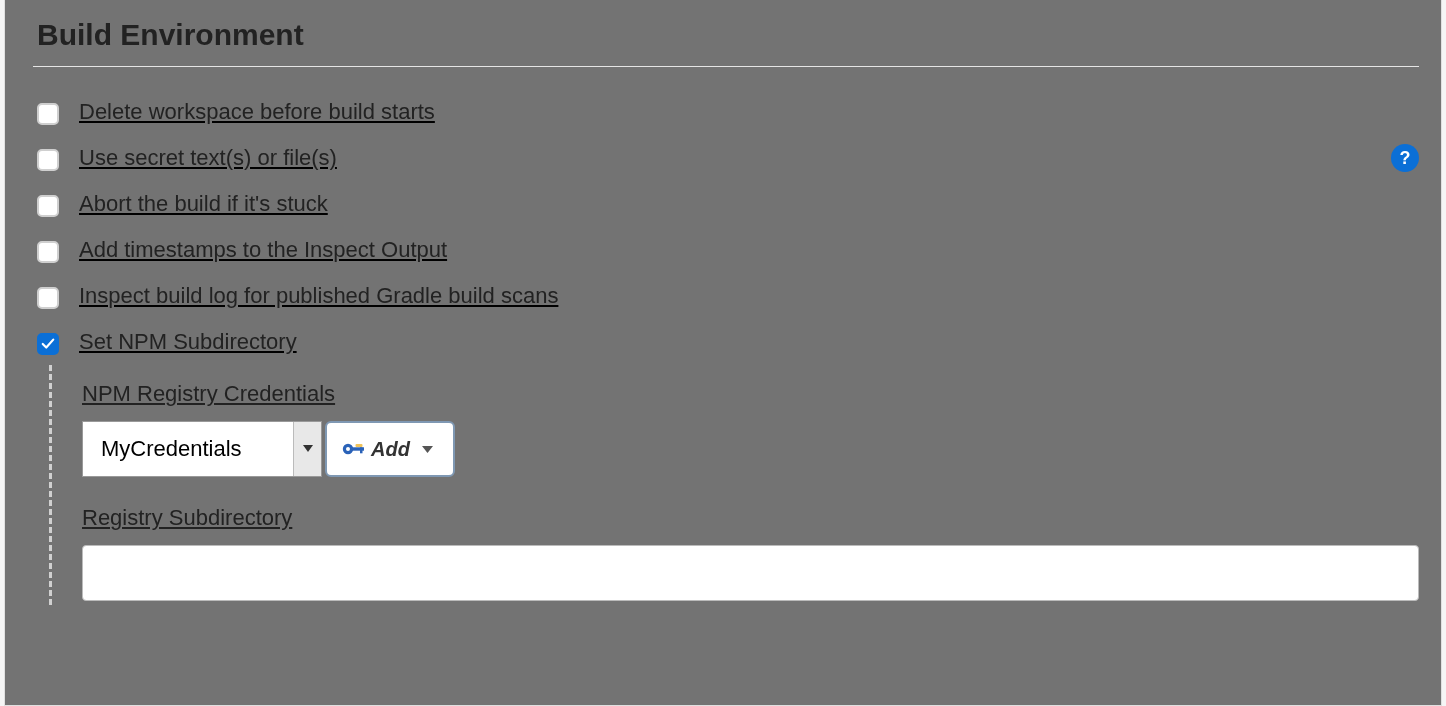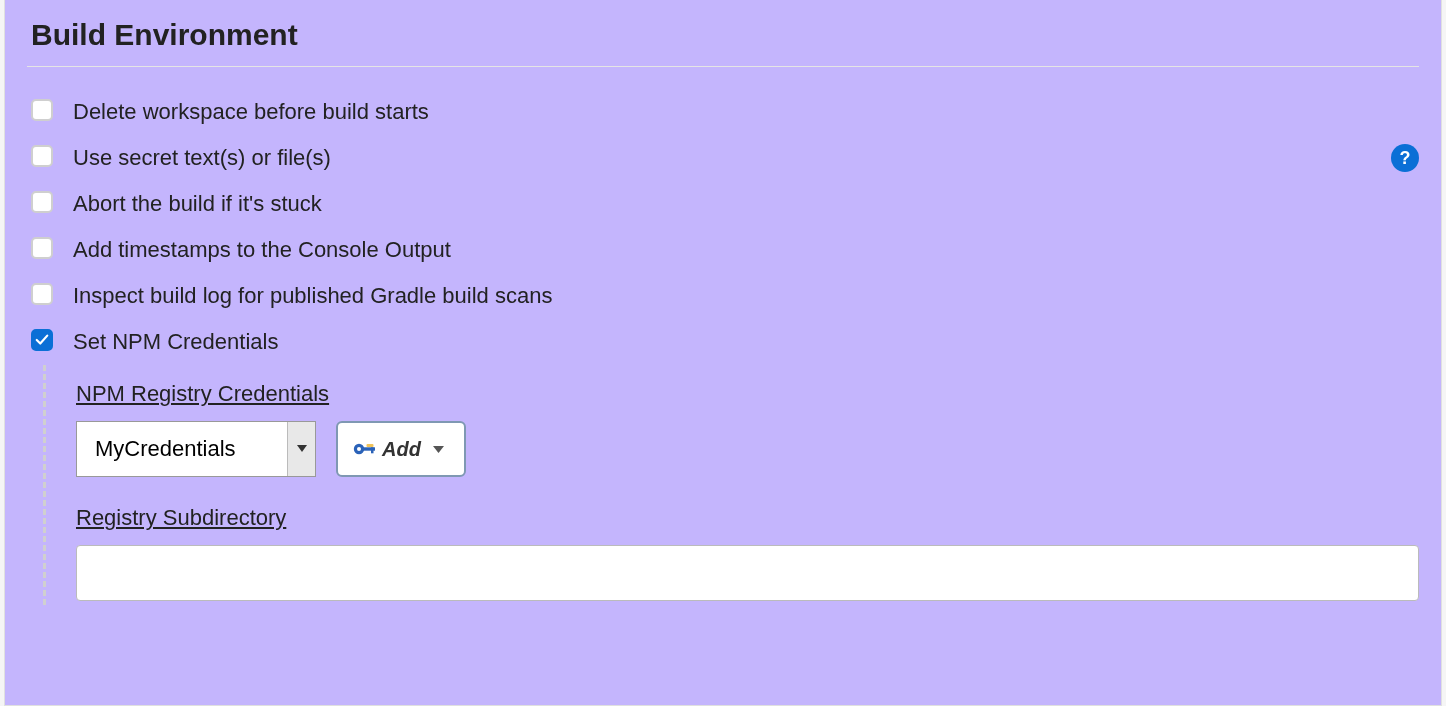"Build Environment" .panel { background: #c4b5fd -> #737373; padding: 12px 22px 40px 22px -> 12px 22px 40px 28px }
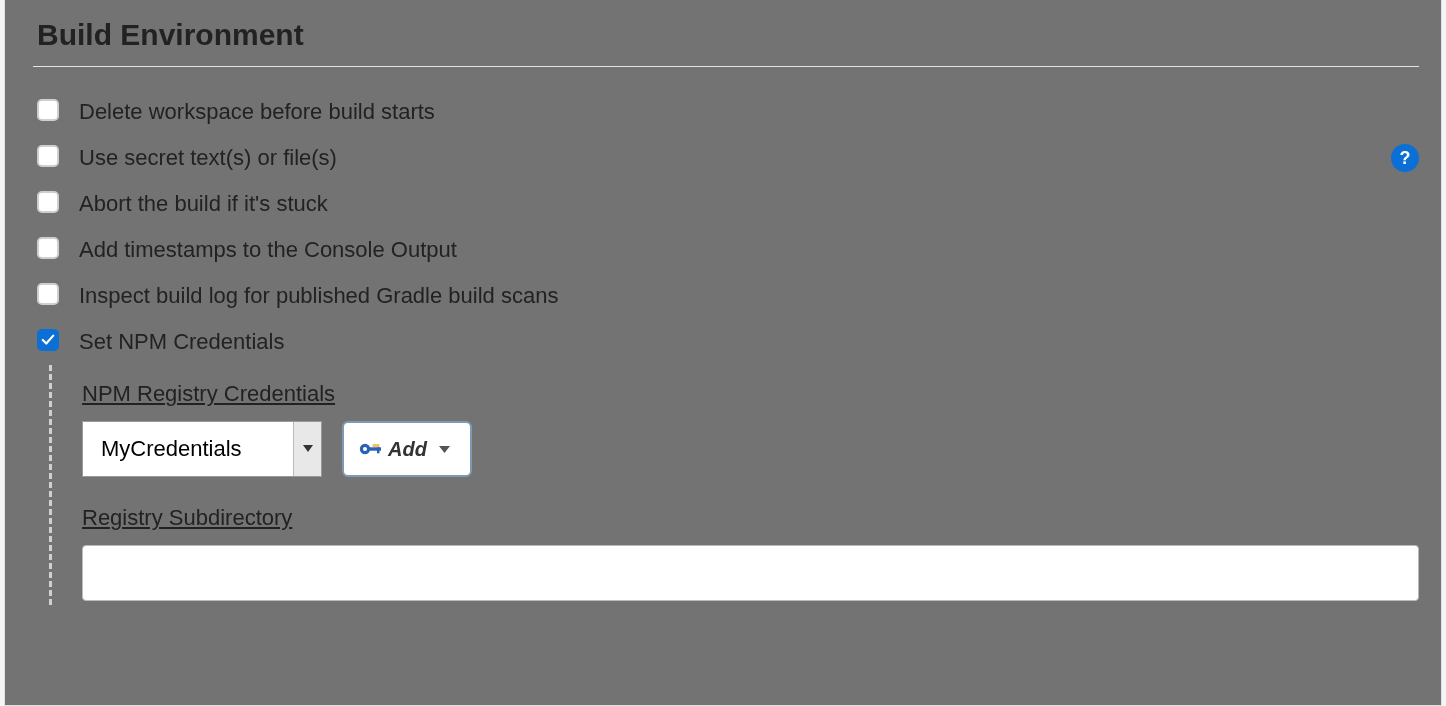"Delete workspace before build starts" .checkbox-row { align-items: flex-start -> flex-end; text-decoration: none -> underline }
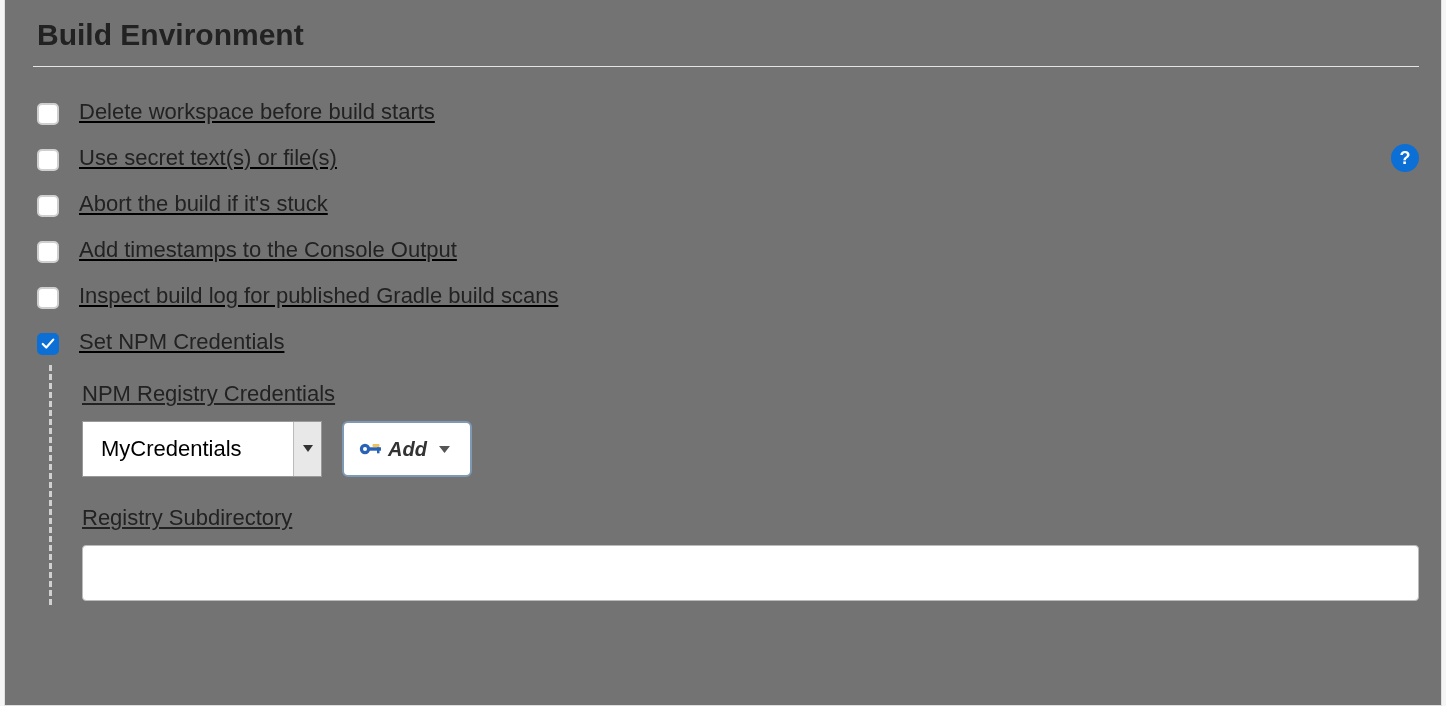"Add timestamps to the Console" span.checkbox-label { text: Console -> Inspect }
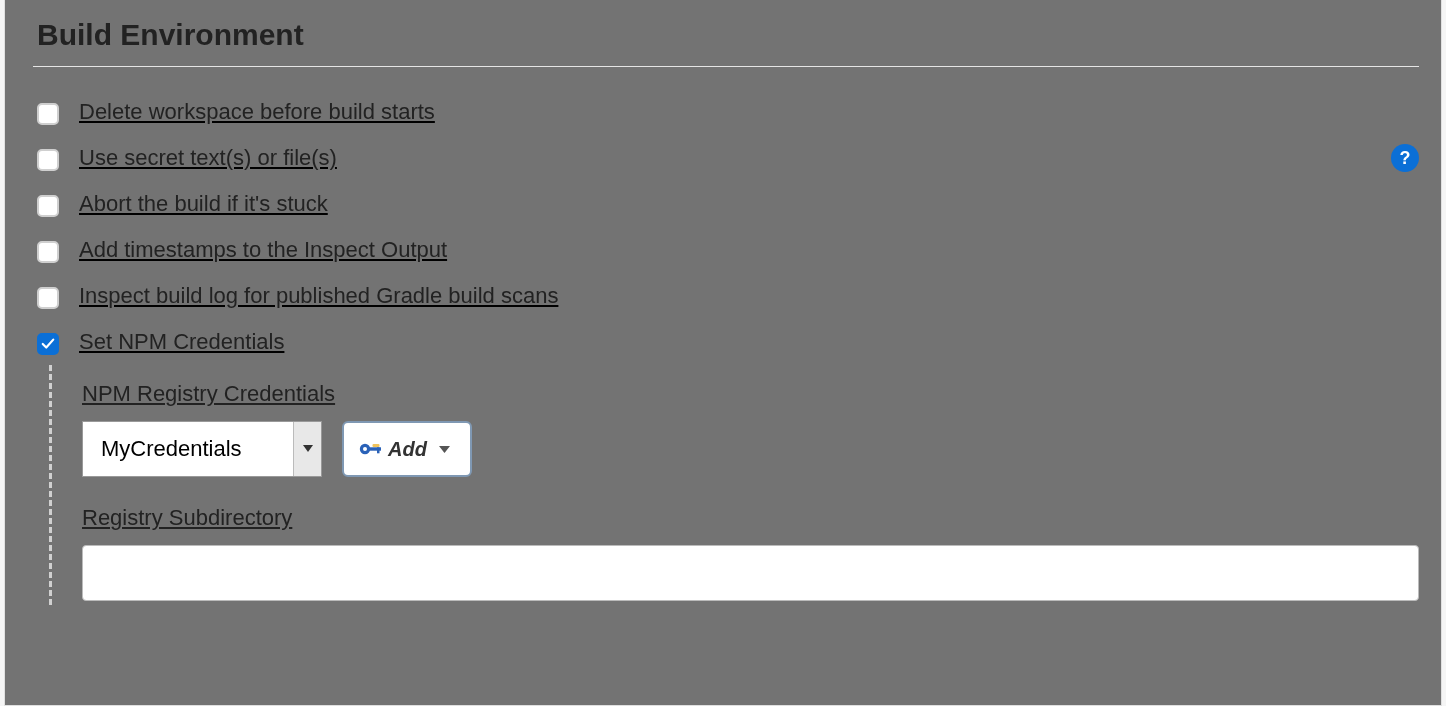"Set NPM Credentials" span.checkbox-label { text: Credentials -> Subdirectory }
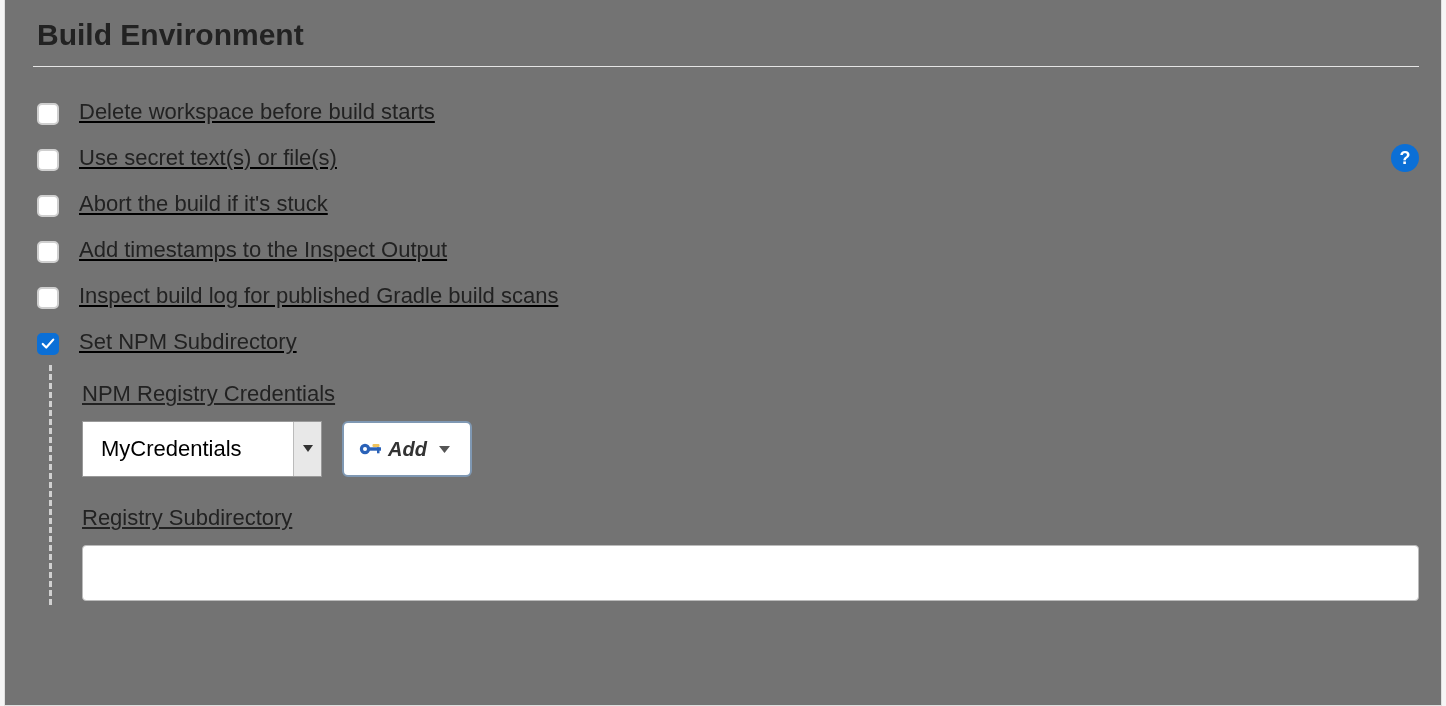"MyCredentials" .field-row { gap: 20px -> 3px }
